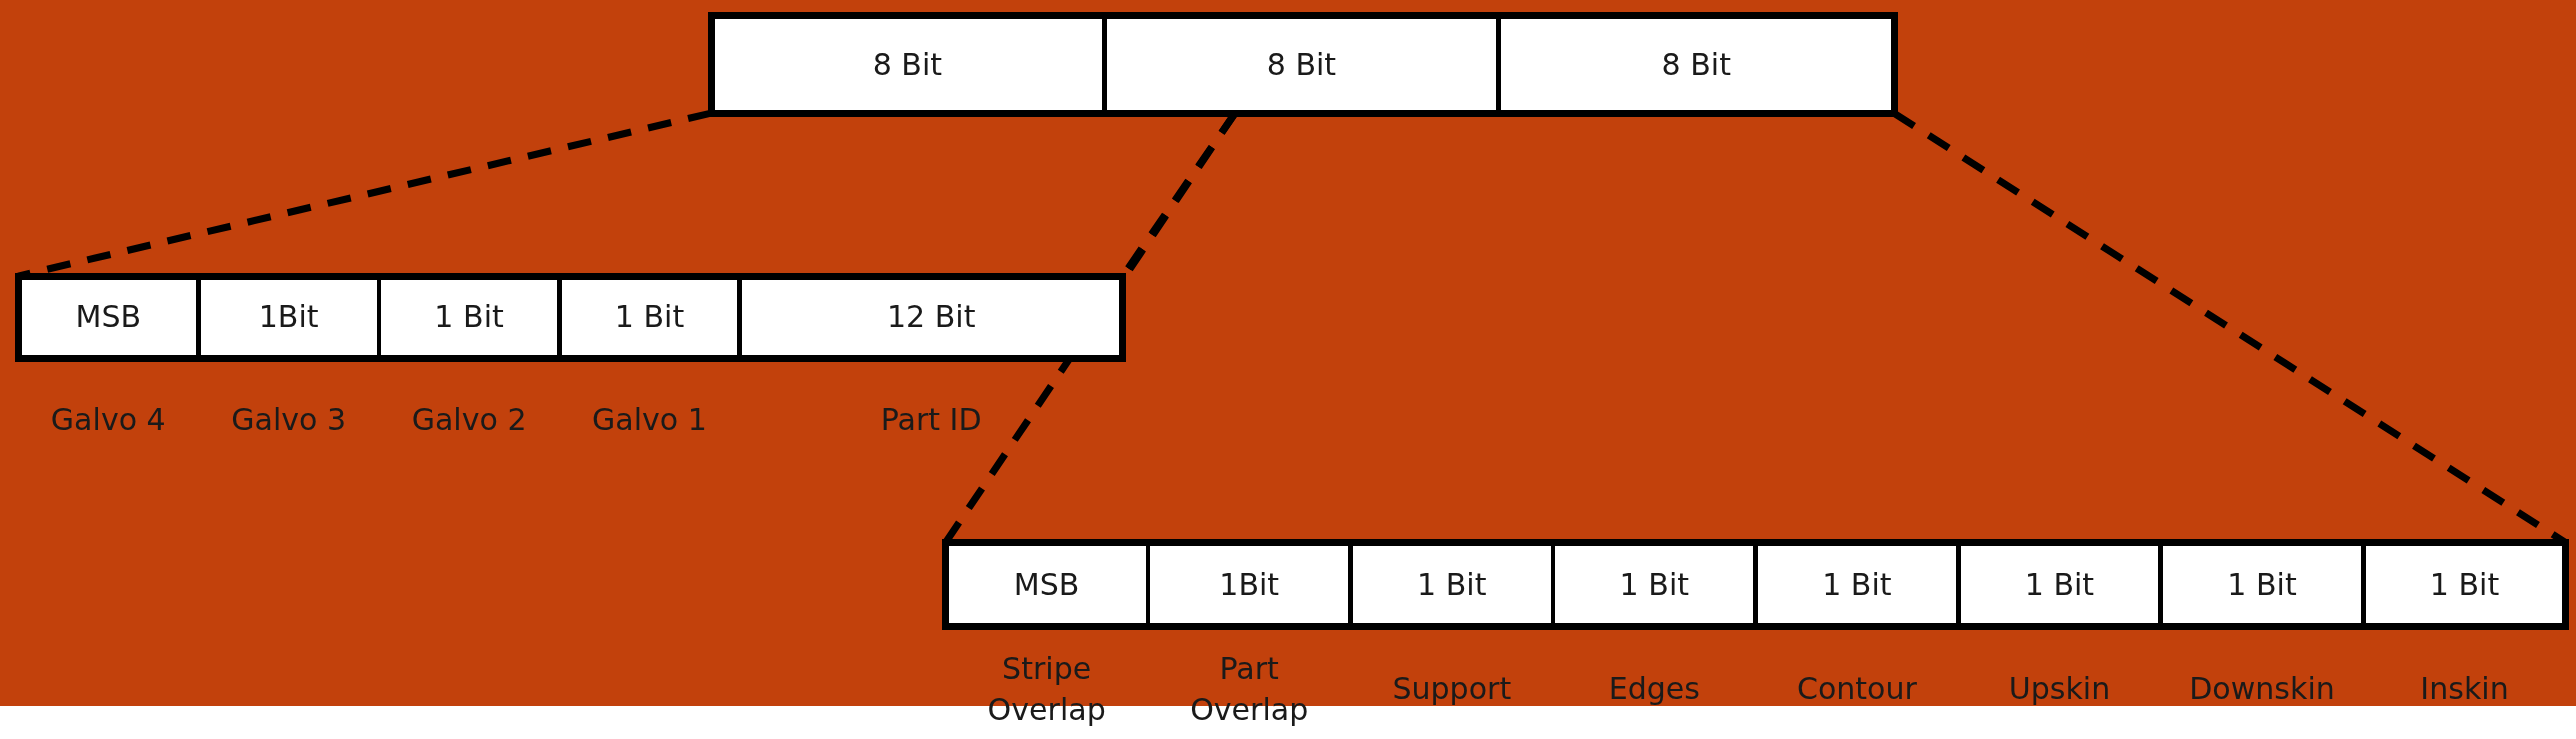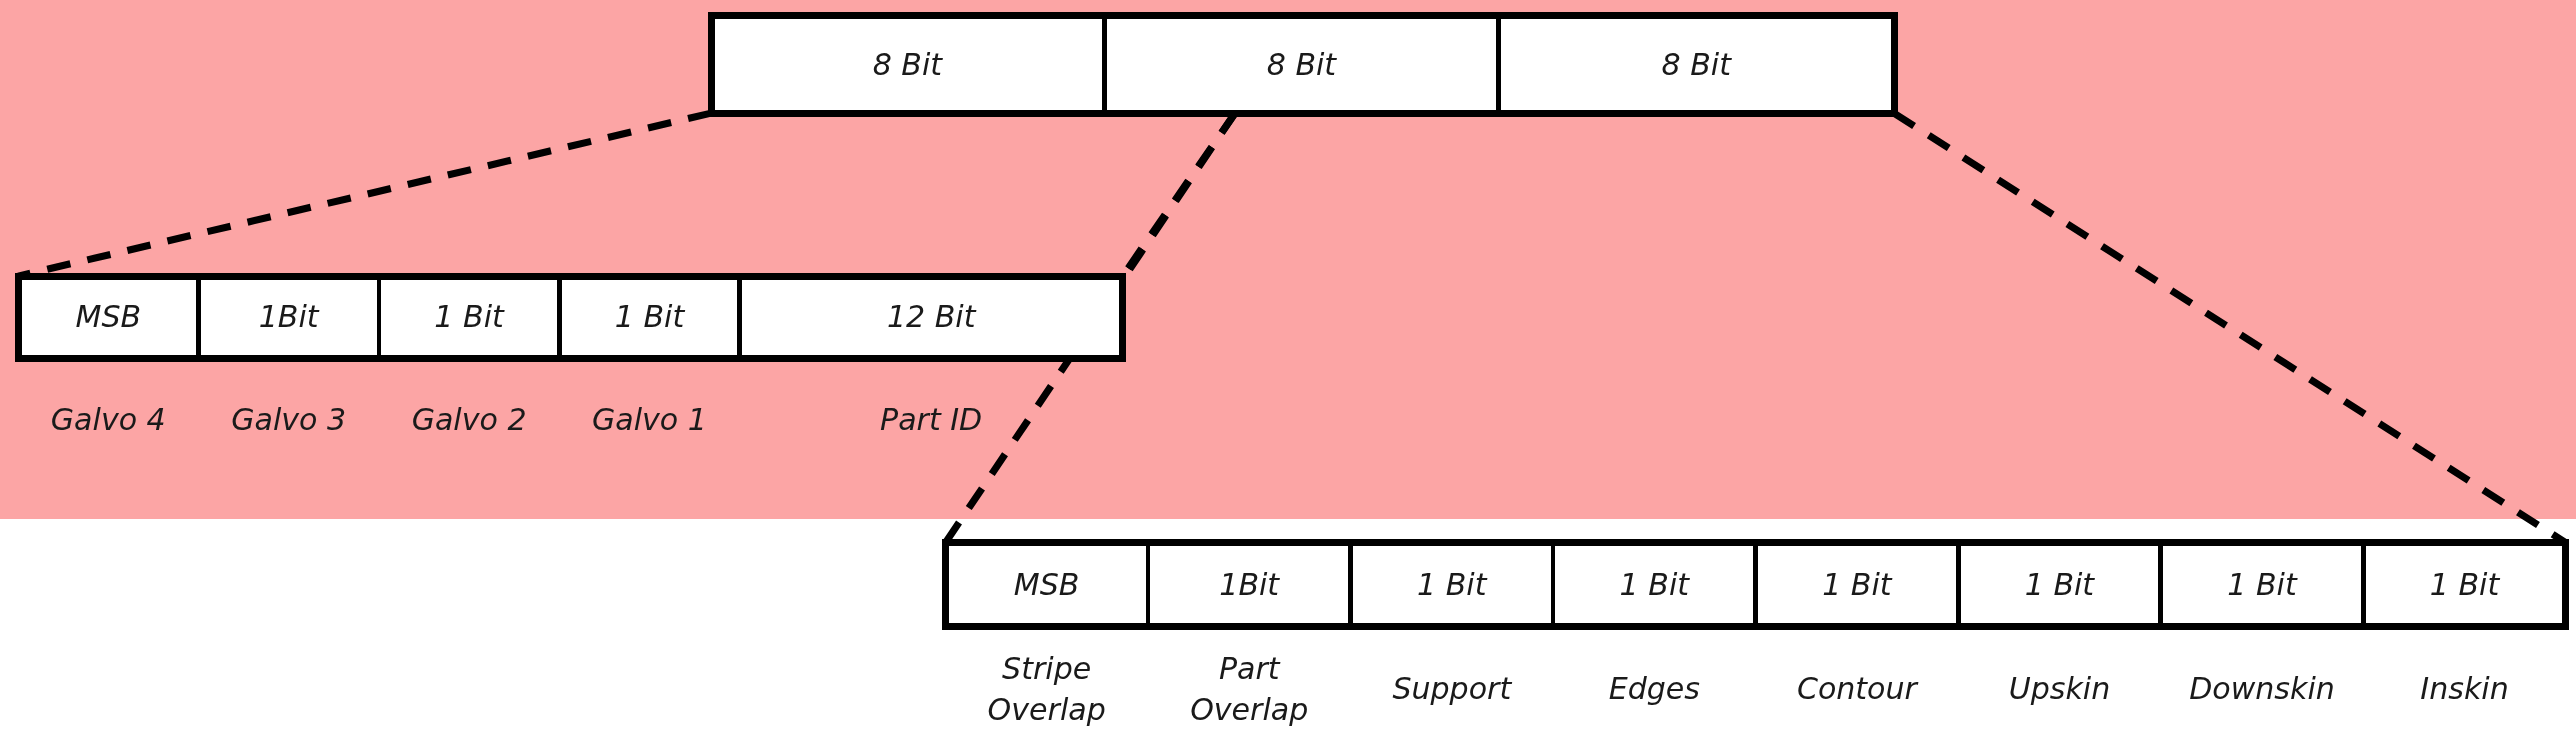"8 Bit" #diagram-root { background: #fca5a5 -> #c2410c; font-style: italic -> none; height: 519px -> 706px }
